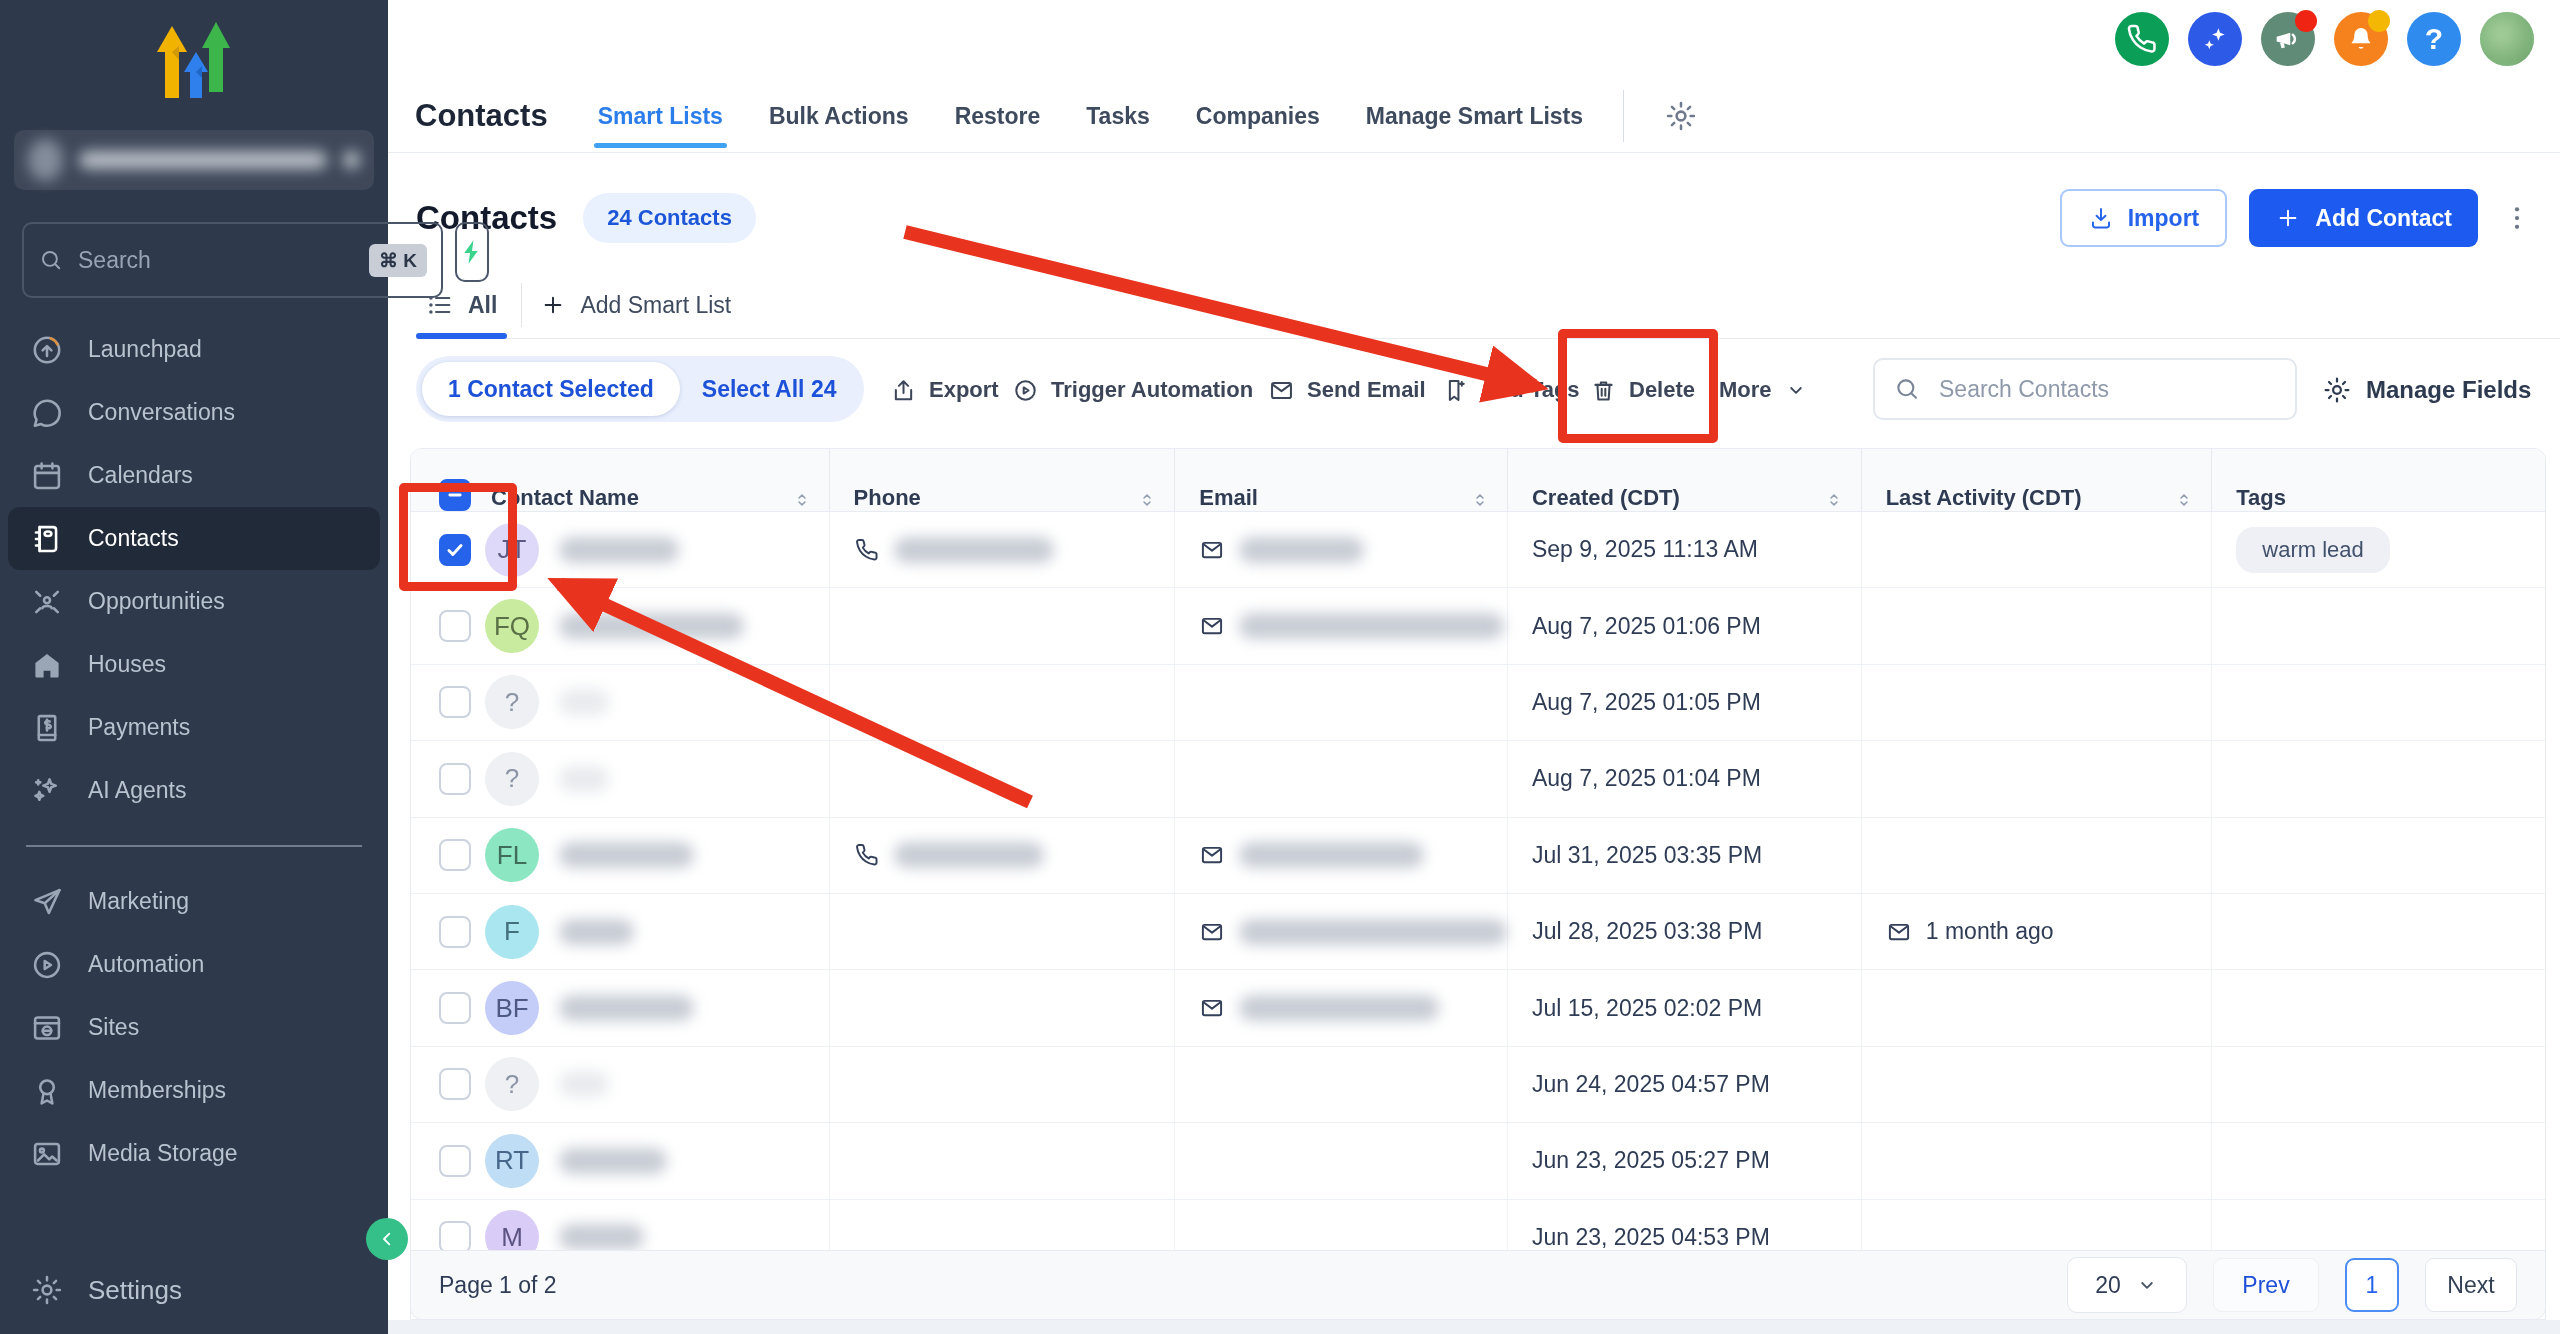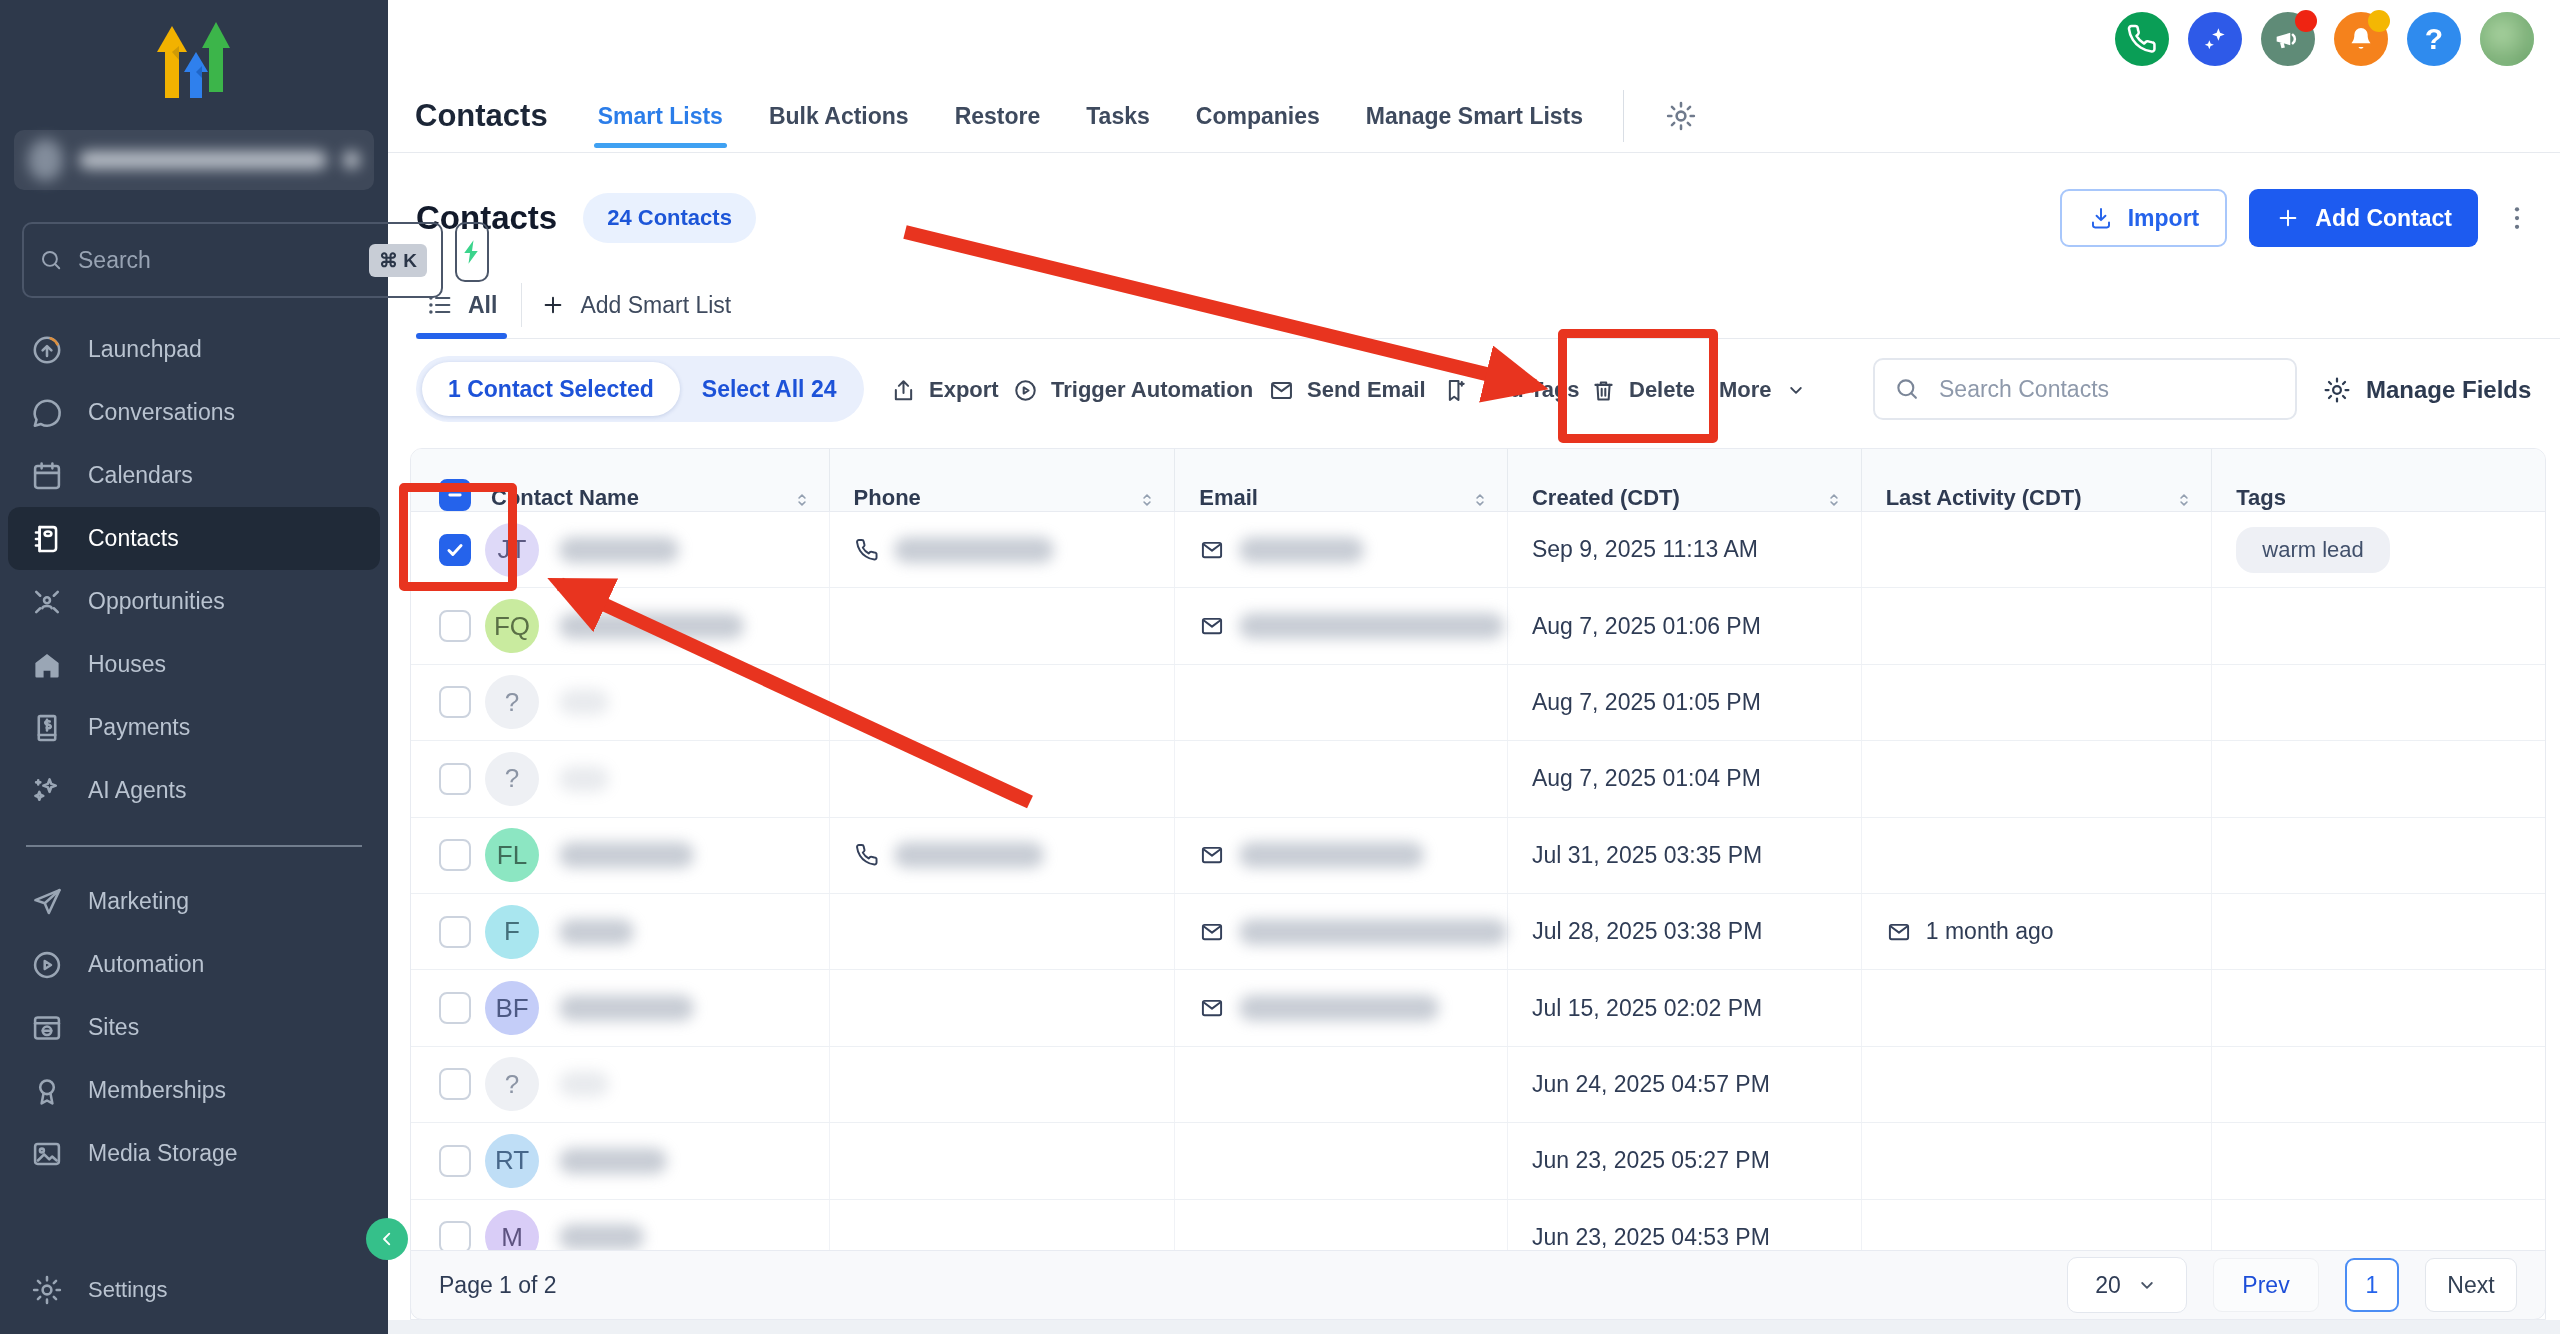"Settings" .settings-item { font-size: 22px -> 26px }
